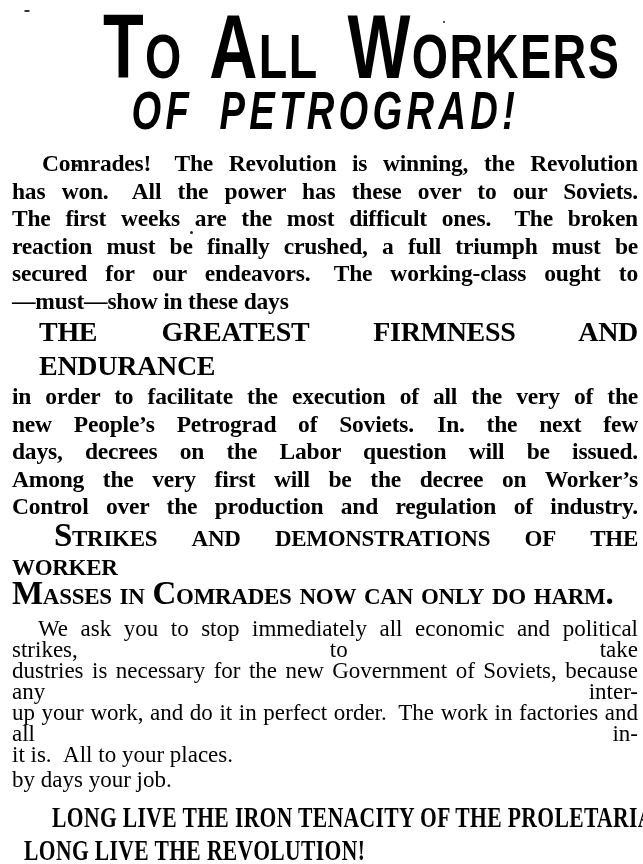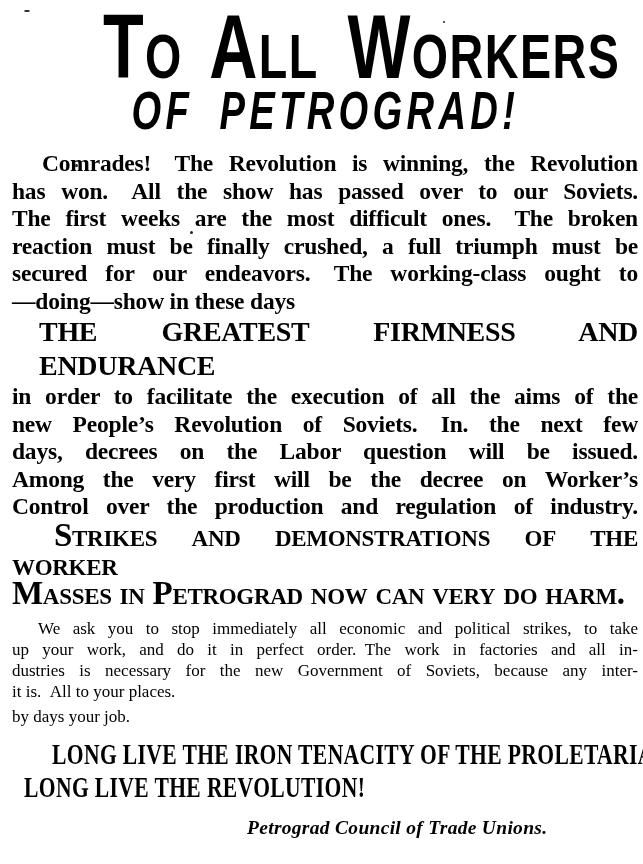"has won. All the show" span.line { text: show has passed -> power has these }
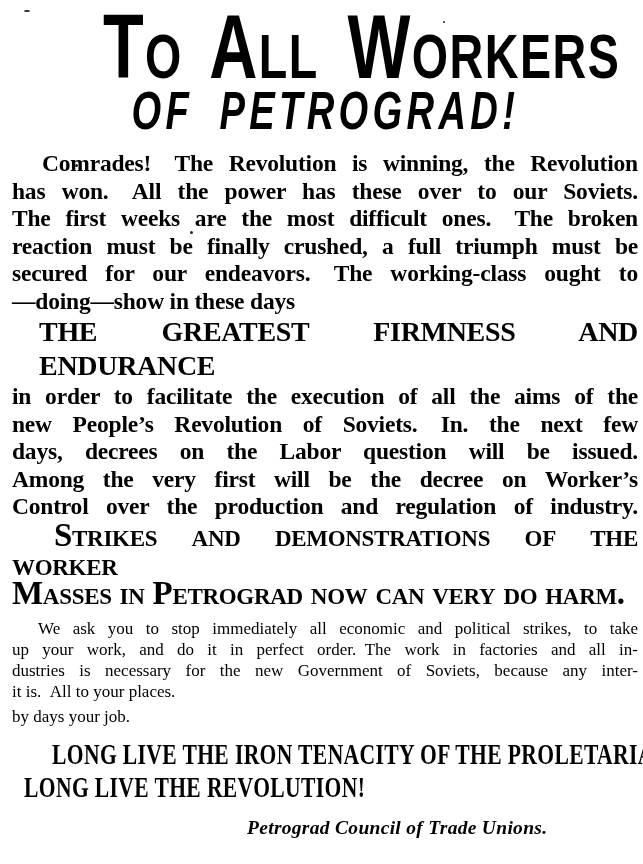"—doing—show in these days" span.line { text: doing -> must }
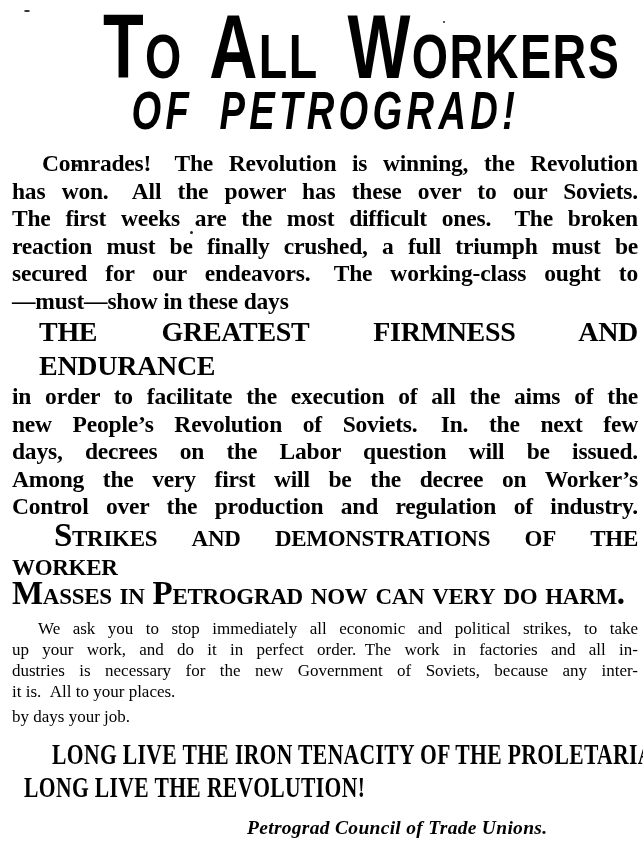"in order to facilitate the" span.line { text: aims -> very }
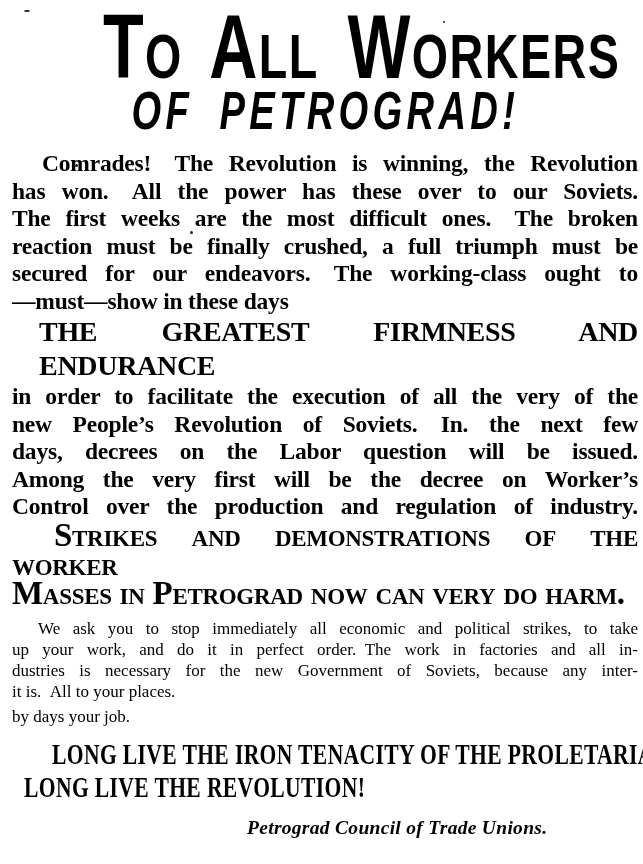"new People’s Revolution of Soviets." span.line { text: Revolution -> Petrograd }
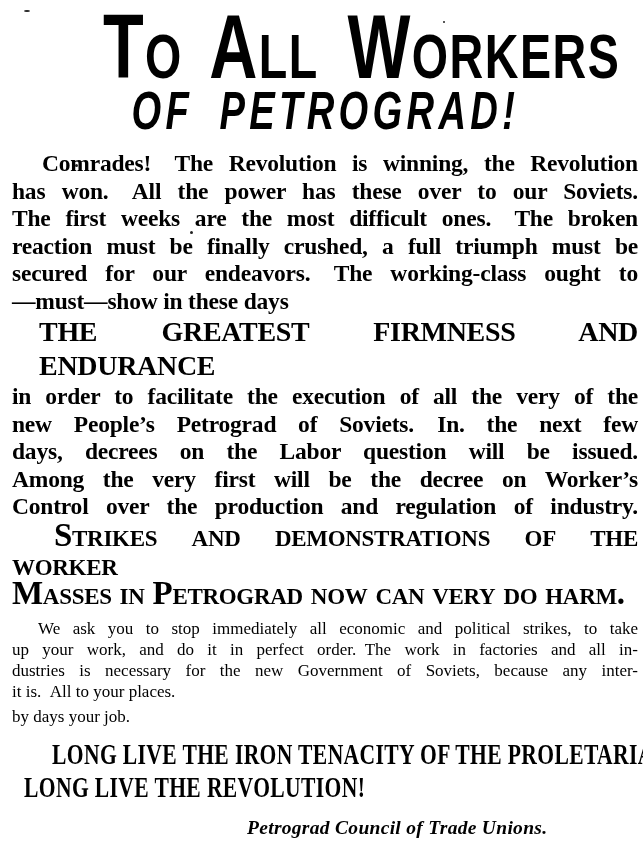"Masses in Petrograd now can" span.line { text: Petrograd now can very -> Comrades now can only }
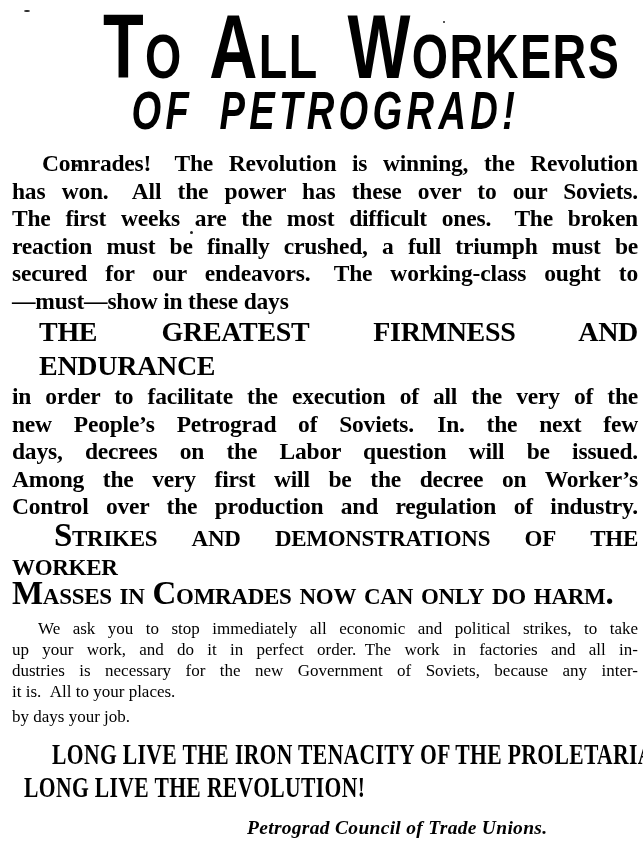"We ask you to stop" .sp { font-size: 17px -> 23px }
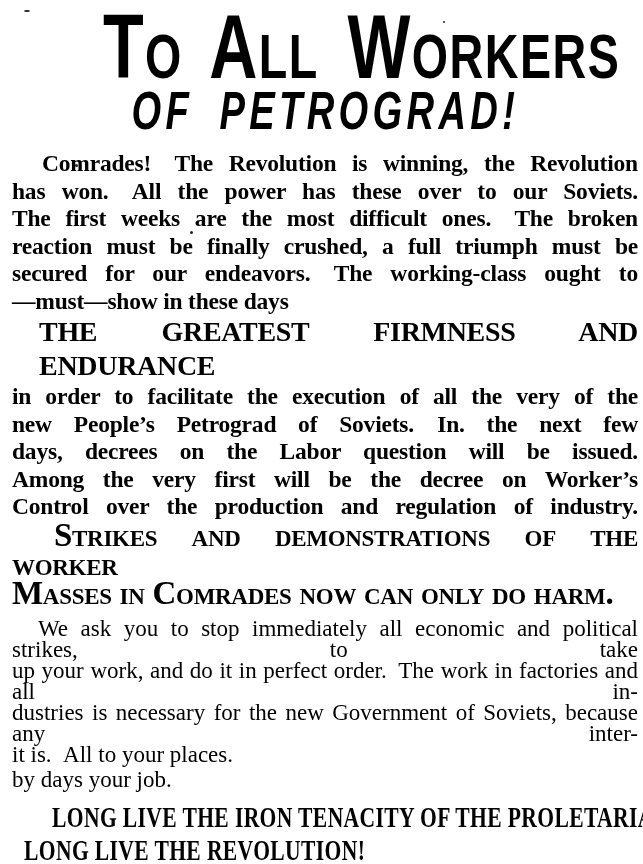"up your work, and do" span.line { order: before "dustries is necessary for the" -> after "dustries is necessary for the" }
